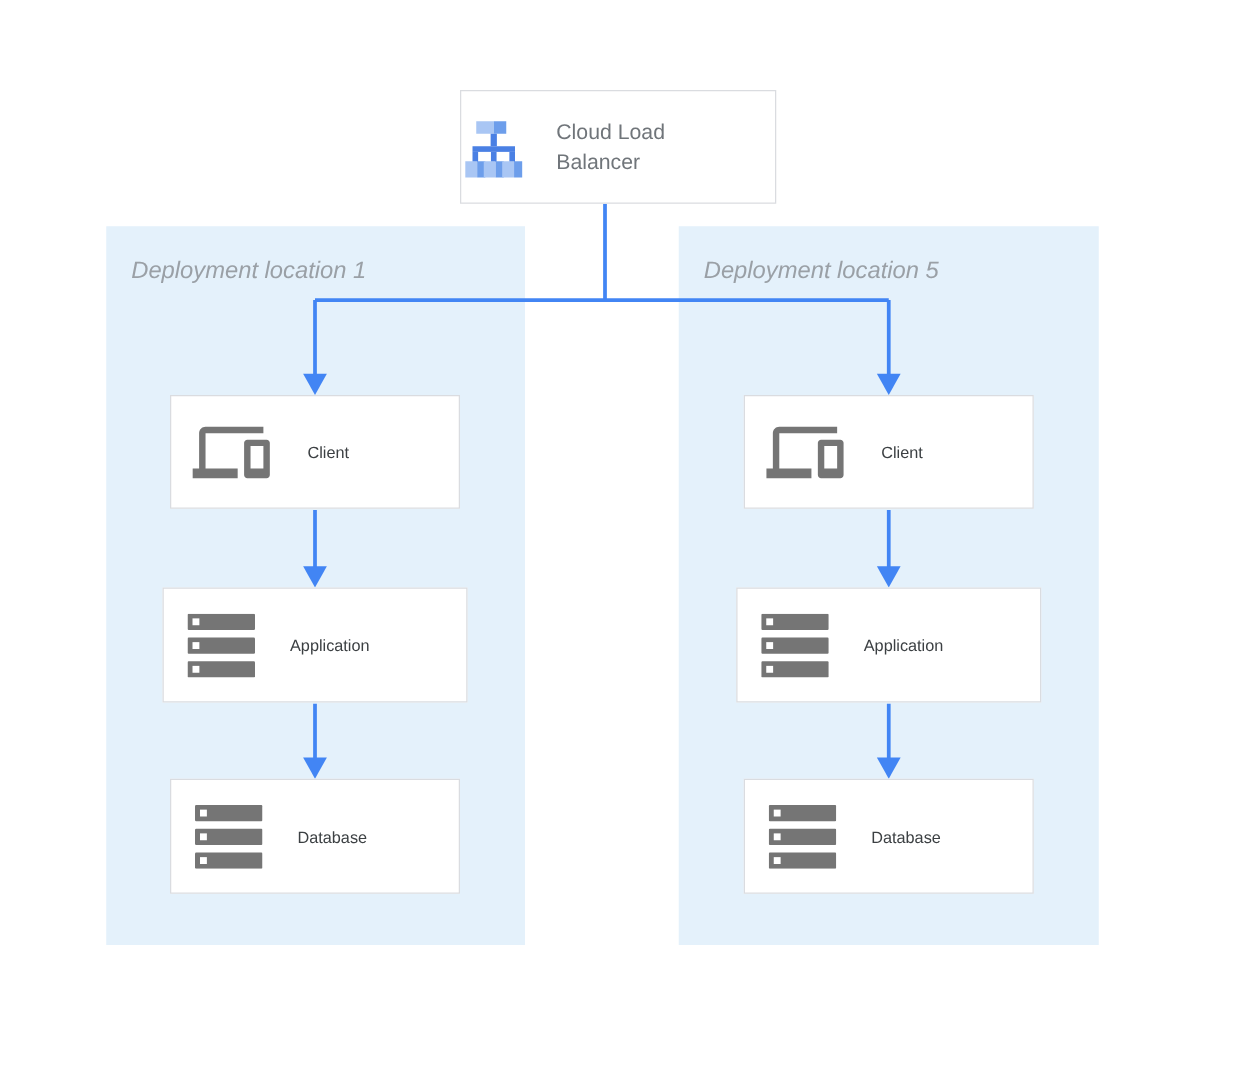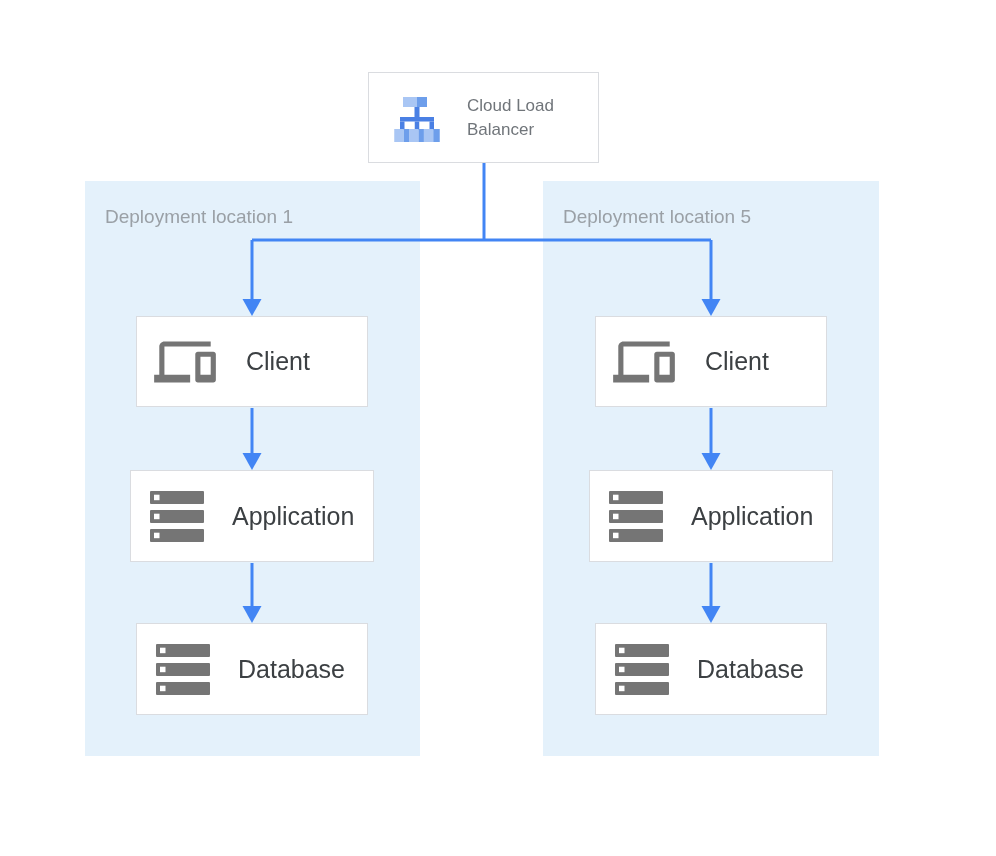"Cloud Load Balancer" #lb-node { padding-left: 22px -> none; width: 231px -> 253px }
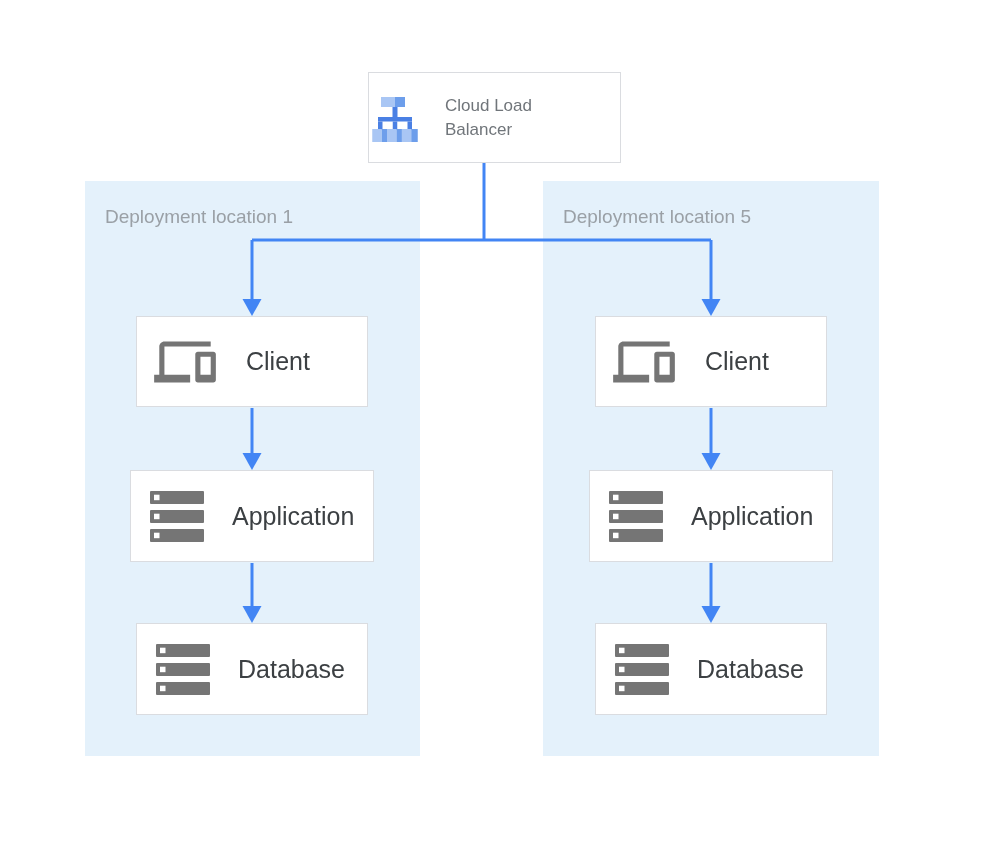"Deployment location 1" .panel-label { font-style: none -> italic }
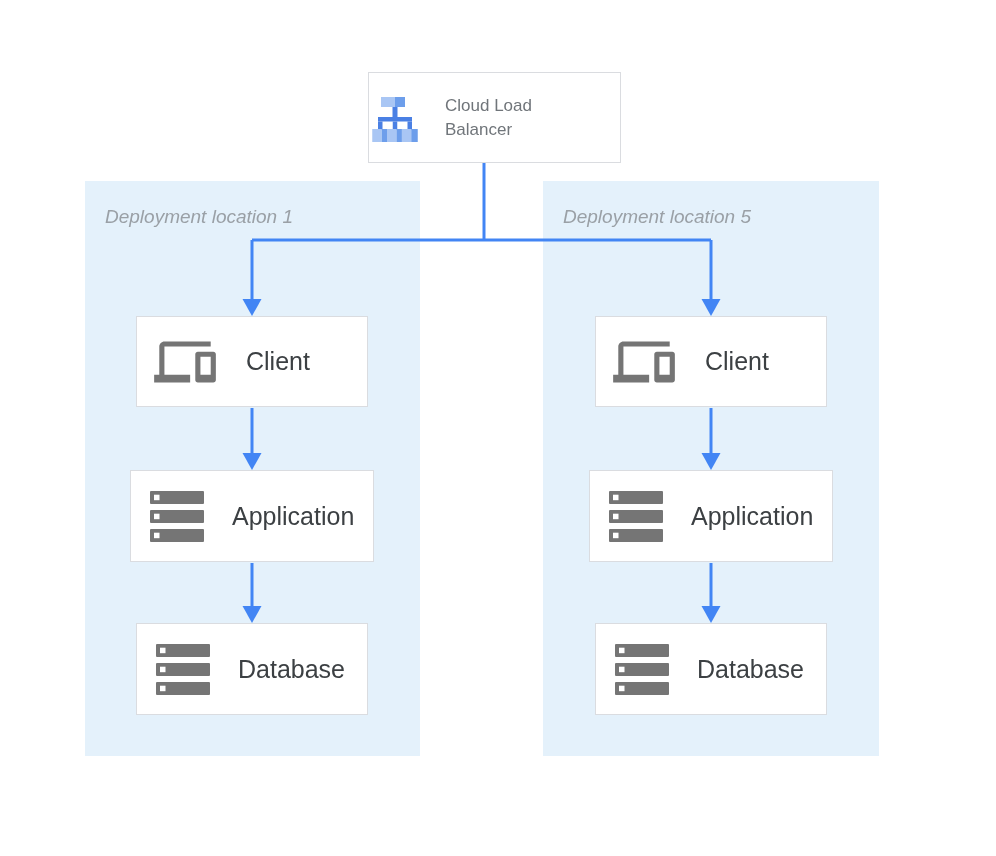"Client" .node-label { font-size: 25px -> 13px }
